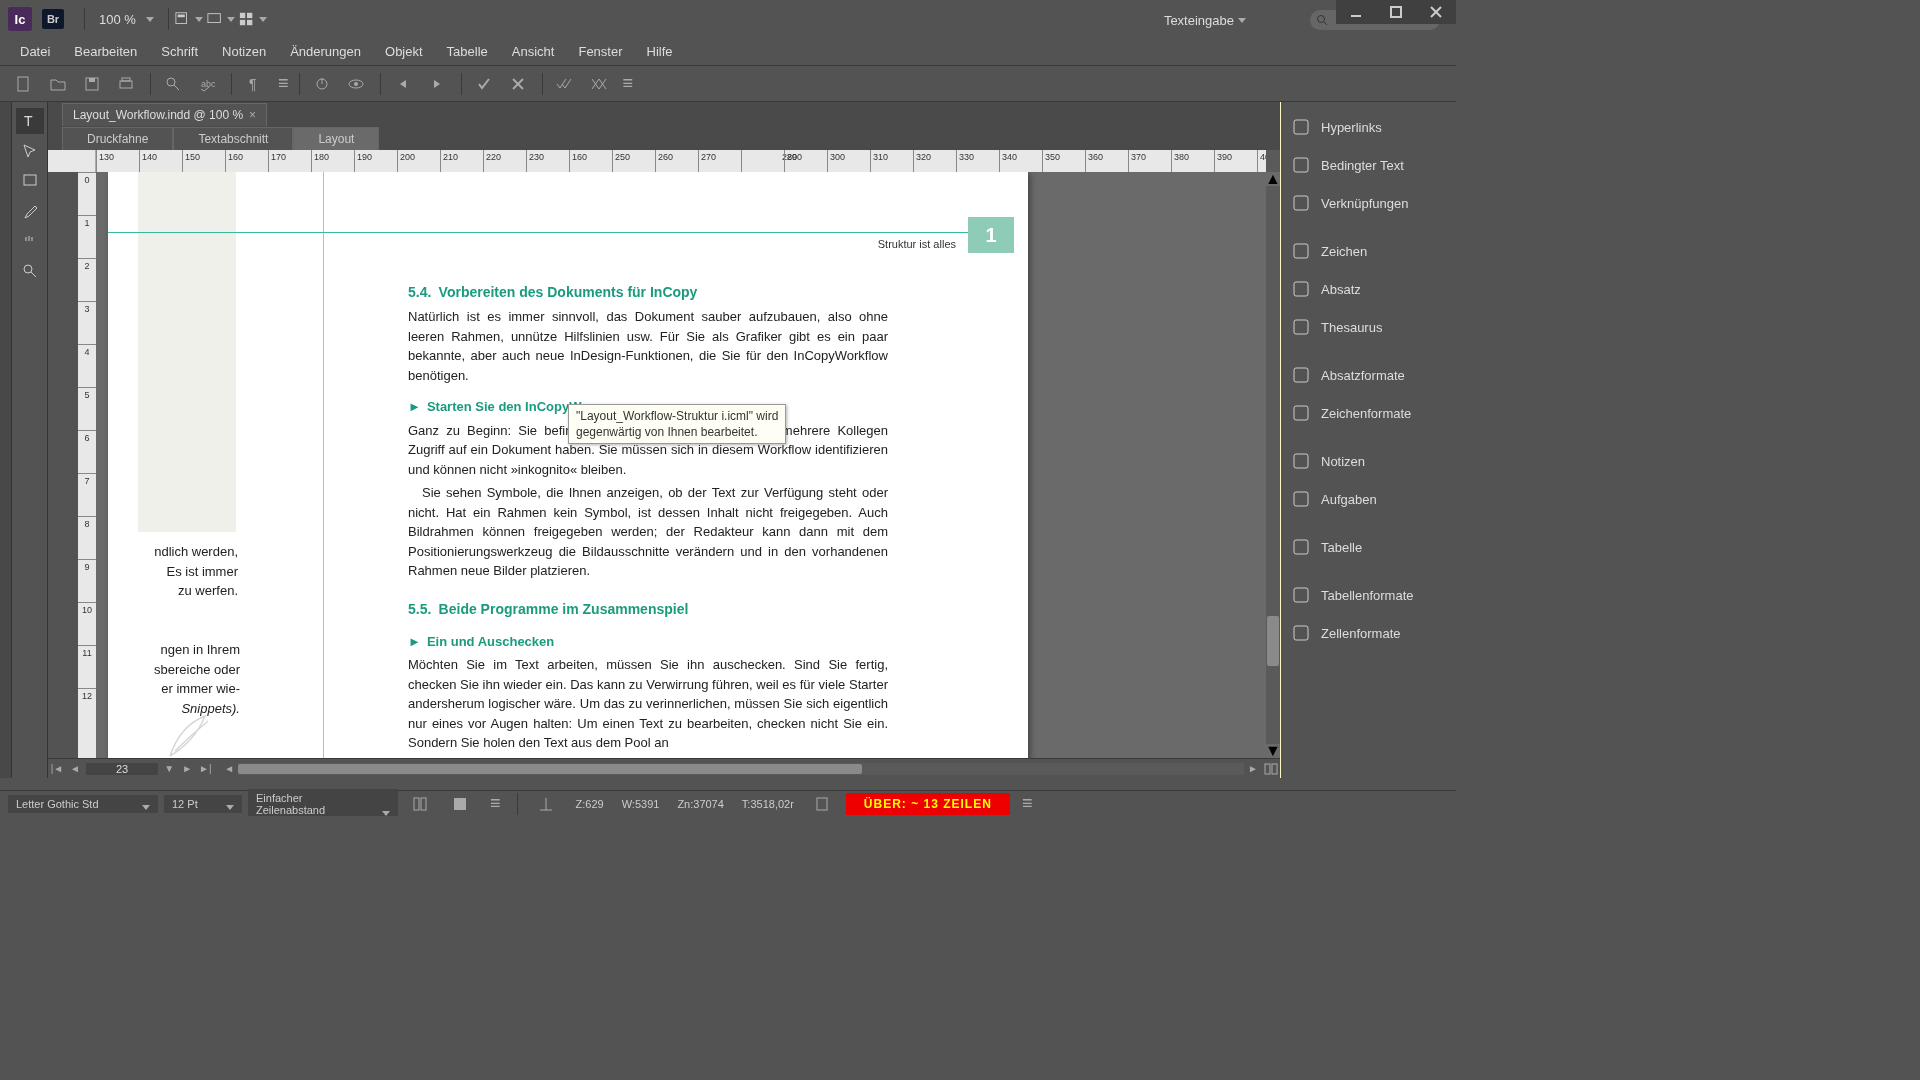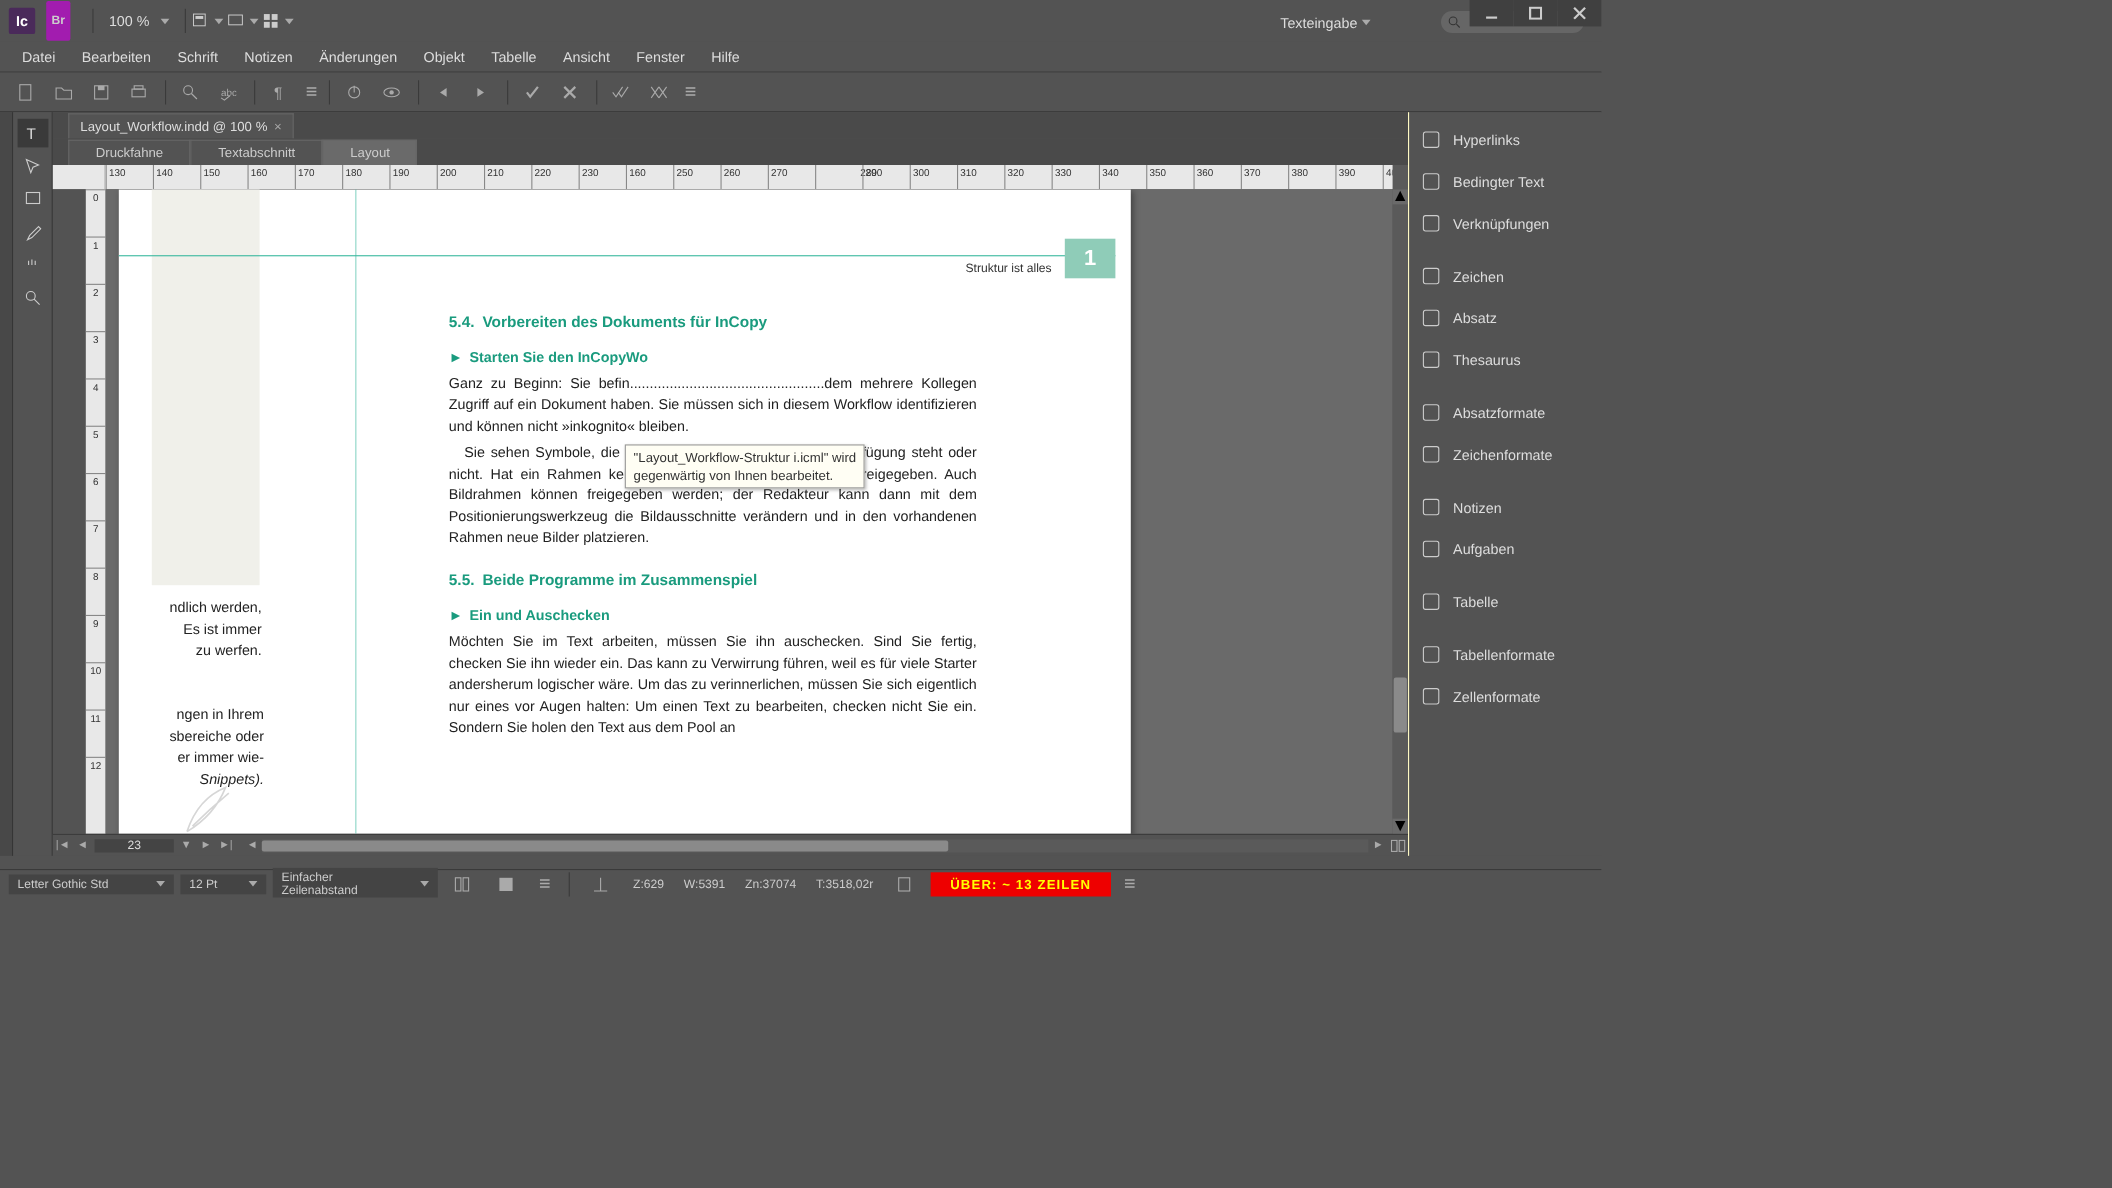"Br" .br-badge { background: #a21caf -> #0f172a; height: 36px -> 20px }
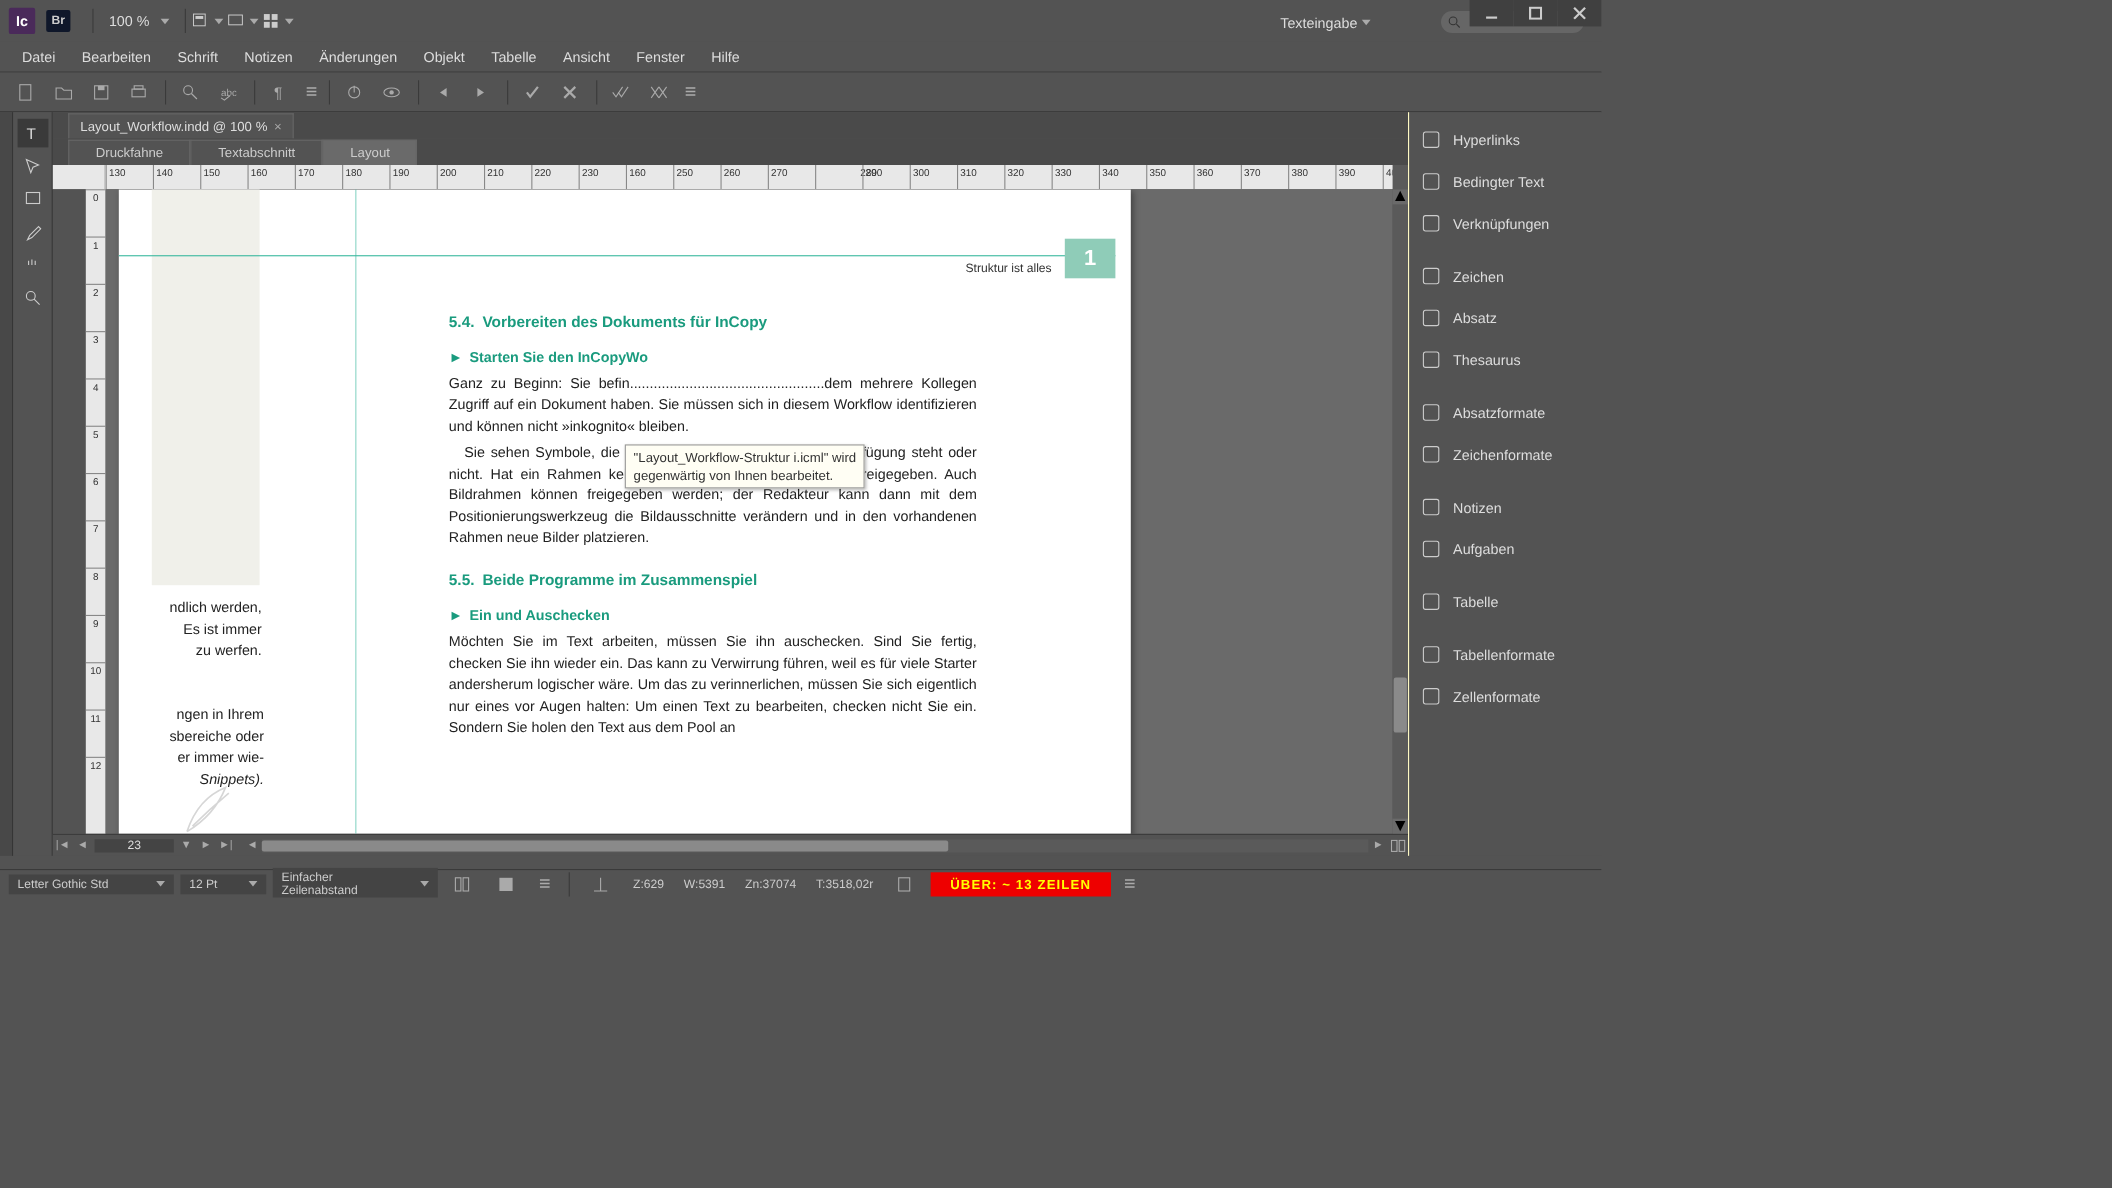"Natürlich ist es immer sinnvoll," div.para { html: none -> <div>Natürlich ist es immer sinnvoll, das Dokument sauber aufzubauen, also ohne leeren Rahmen, unnütze Hilfslinien usw. Für Sie als Grafiker gibt es ein paar bekannte, aber auch neue InDesign-Funktionen, die Sie für den InCopyWorkflow benötigen.</div> }
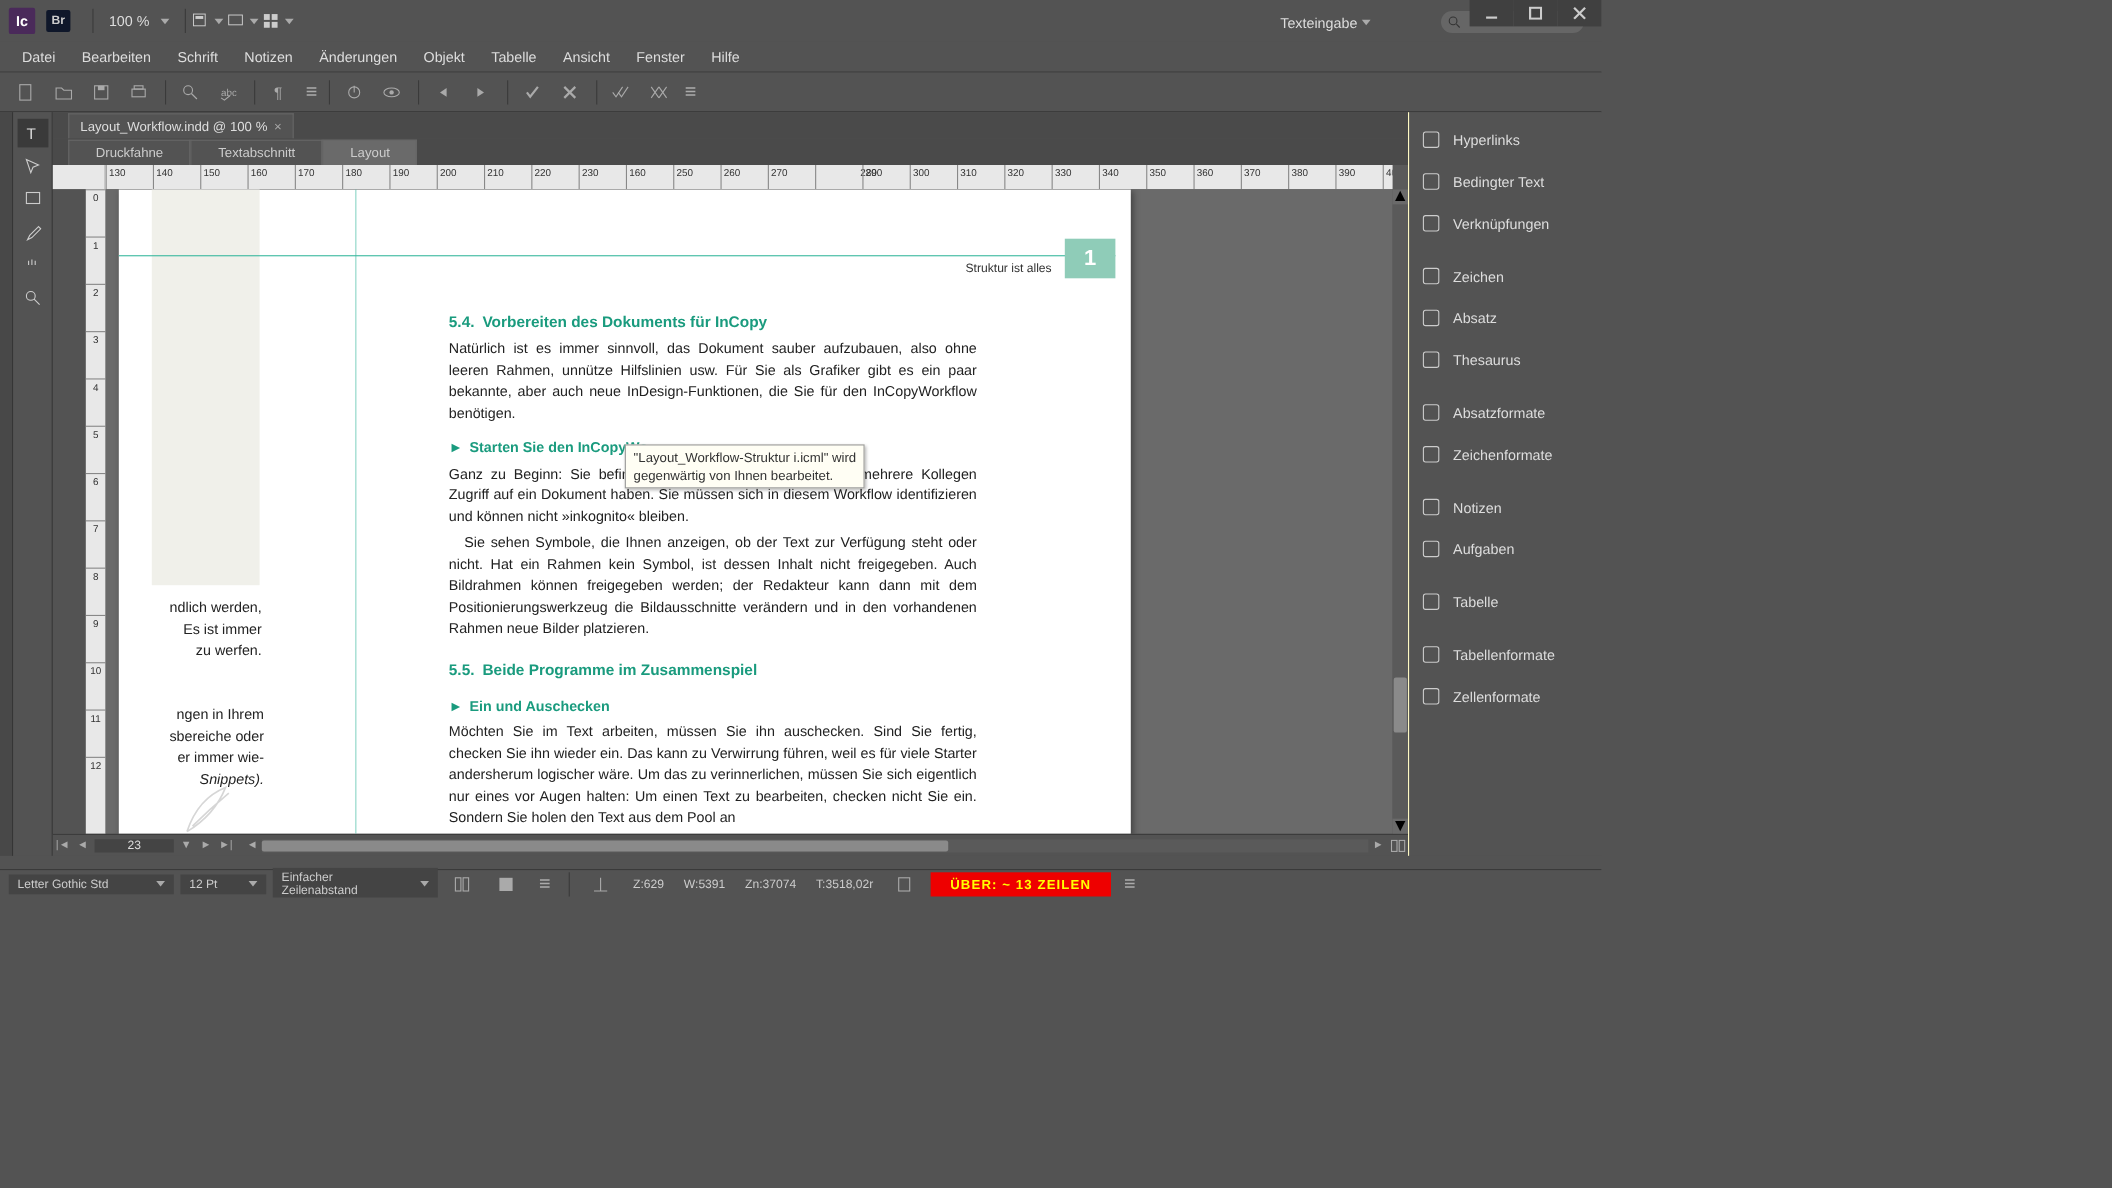"Letter Gothic Std" .sb-field { align-items: center -> flex-end }
